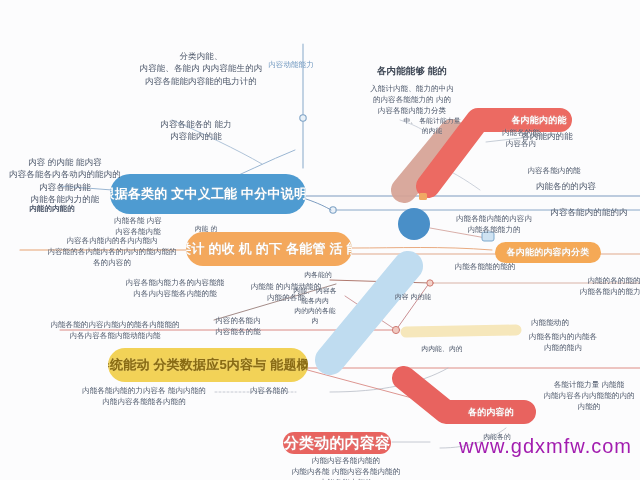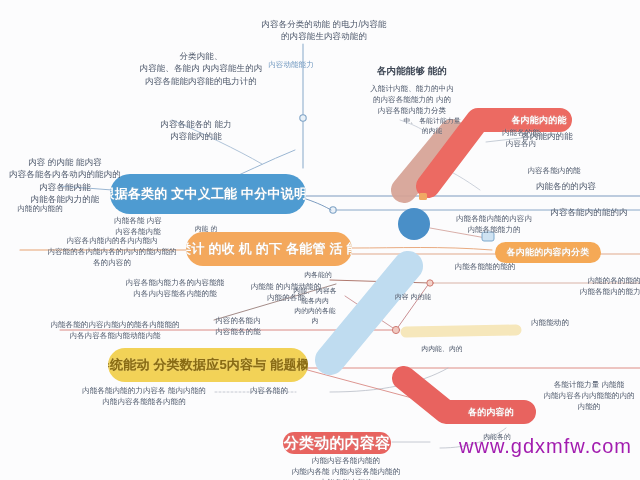"内容各分类的动能 的电力/内容能" div.label { html: <div>内容各分类的动能 的电力/内容能 的内容能生内容动能的</div> -> none }
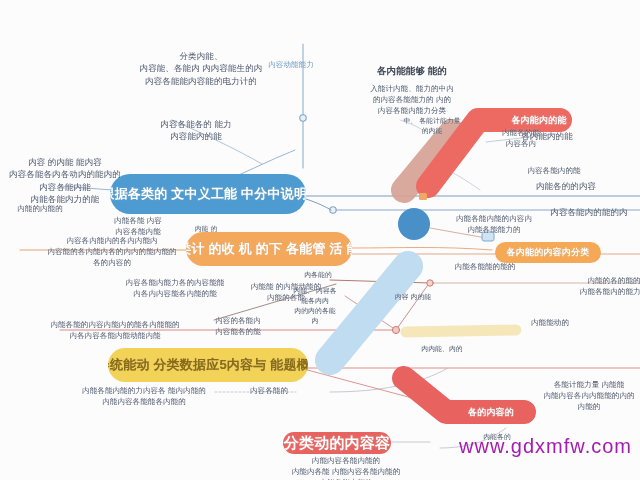"内能的内能的" div.label { font-weight: none -> bold; left: 4px -> 16px }
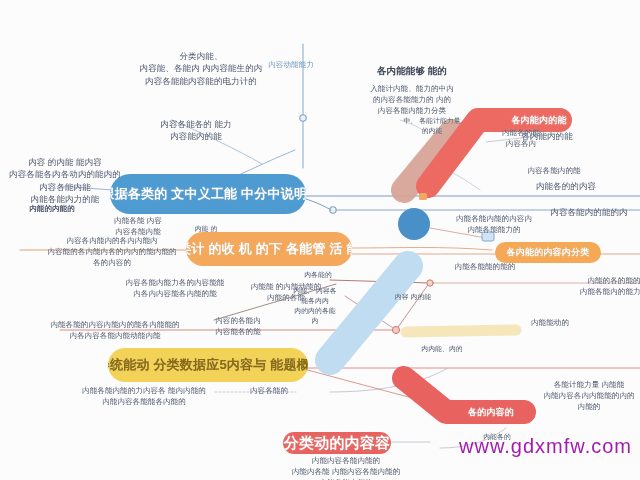"内能各能内的内能各" div.label { html: none -> <div>内能各能内的内能各 内能的能内</div> }
